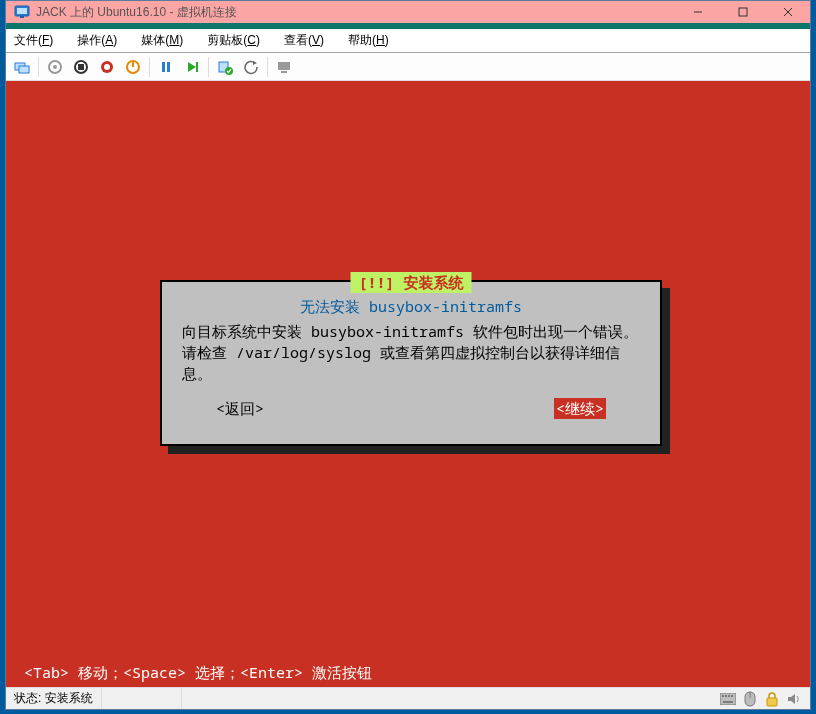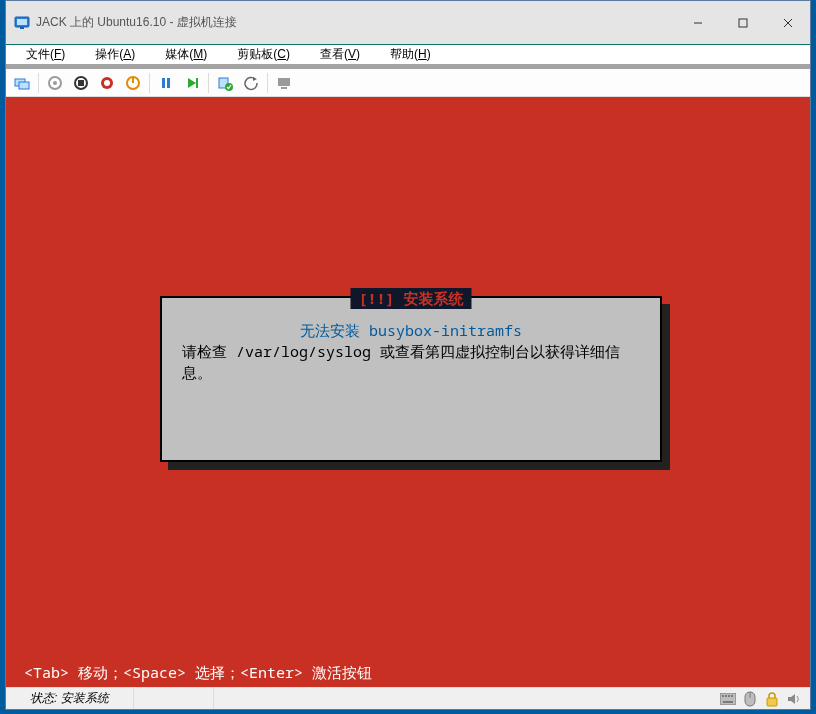"JACK 上的 Ubuntu16.10 - 虚拟机连接" .titlebar { background: #e5e5e5 -> #fca5a5; border-bottom: 1px solid #0f766e -> 6px solid #0f766e; height: 44px -> 28px }
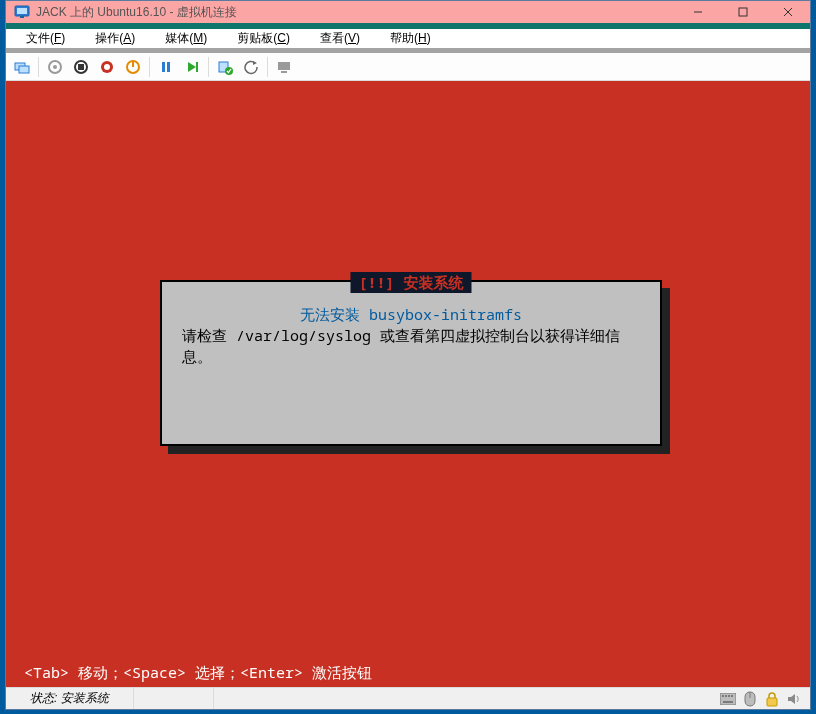"文件(F)" .menubar { border-bottom: 5px solid #a3a3a3 -> 1px solid #a3a3a3; gap: 14px -> 8px; padding: 0 12px -> 0 0 }
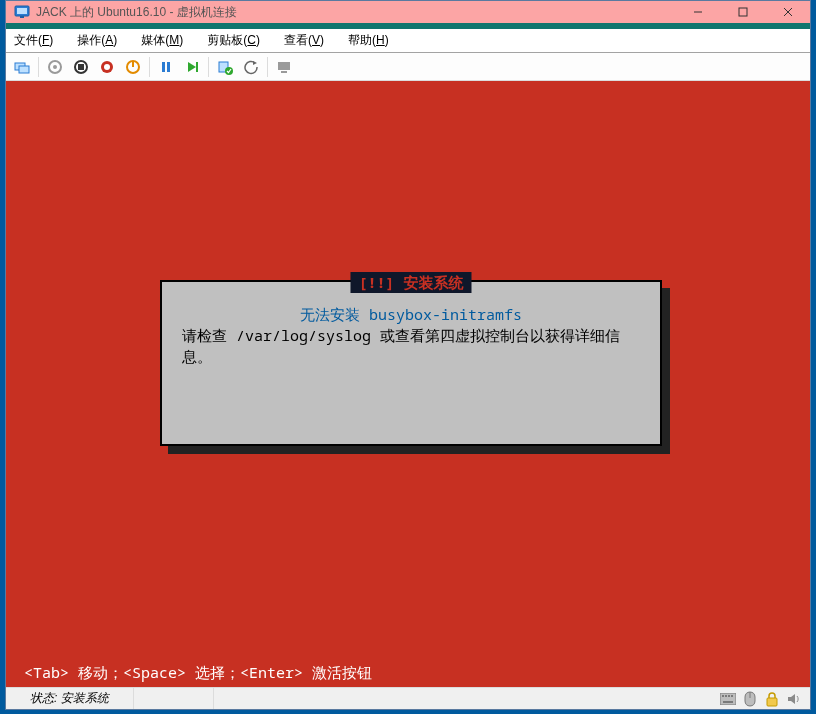"[!!] 安装系统" .dlg-frametitle { background: #0f172a -> #bef264 }
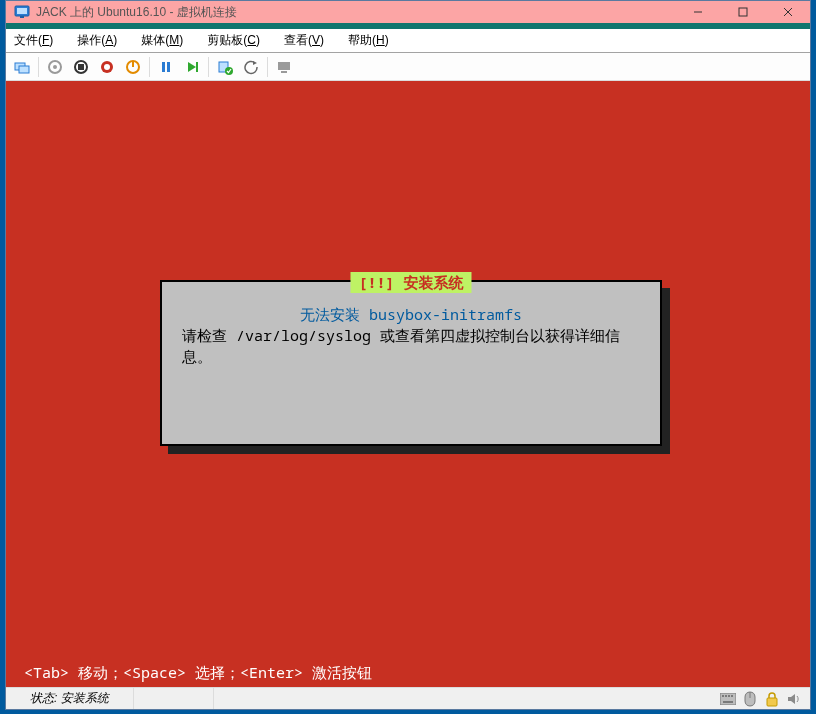"无法安装 busybox-initramfs" .dlg-bluetitle { margin-top: 12px -> 4px }
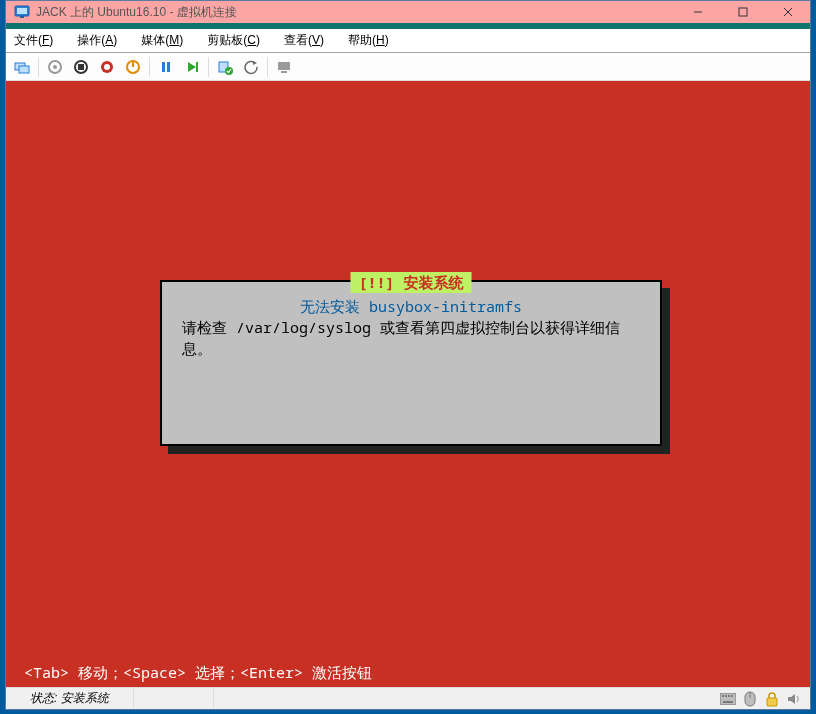"向目标系统中安装 busybox-initramfs 软件包时出现一个错误。" div.dlg-body { html: none -> <div>向目标系统中安装 busybox-initramfs 软件包时出现一个错误。</div> }
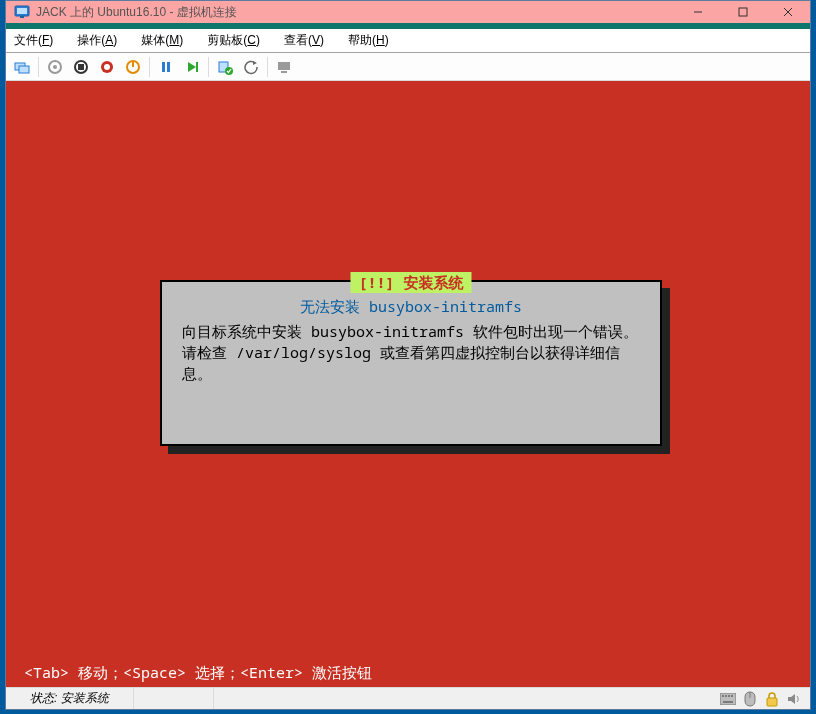"<返回>" div.dlg-btnrow { html: none -> <div> <span>&lt;返回&gt;</span> <span>&lt;继续&gt;</span> </div> }
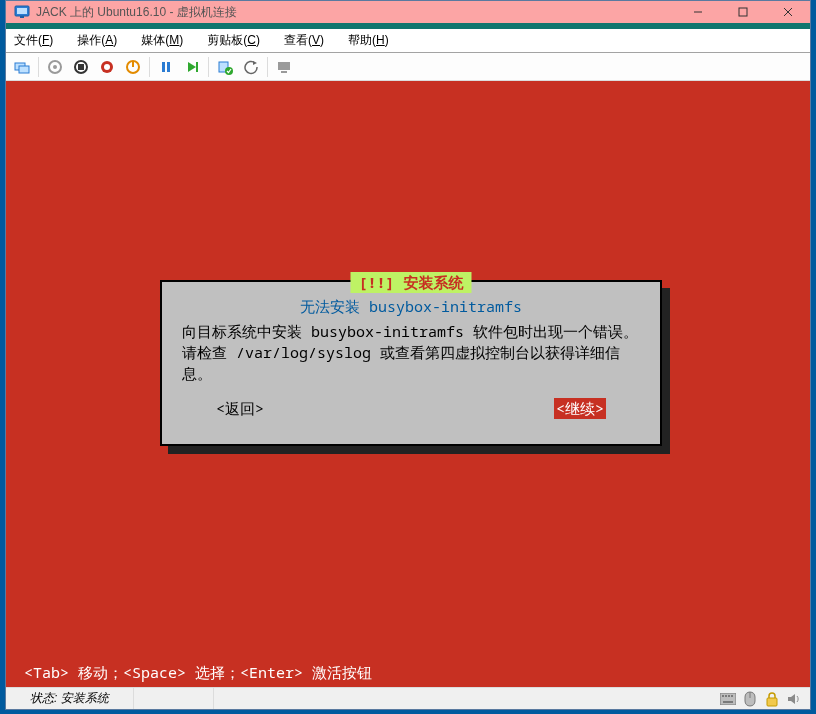"状态:" .status-cell { font-style: italic -> none; padding: 0 24px -> 0 8px }
